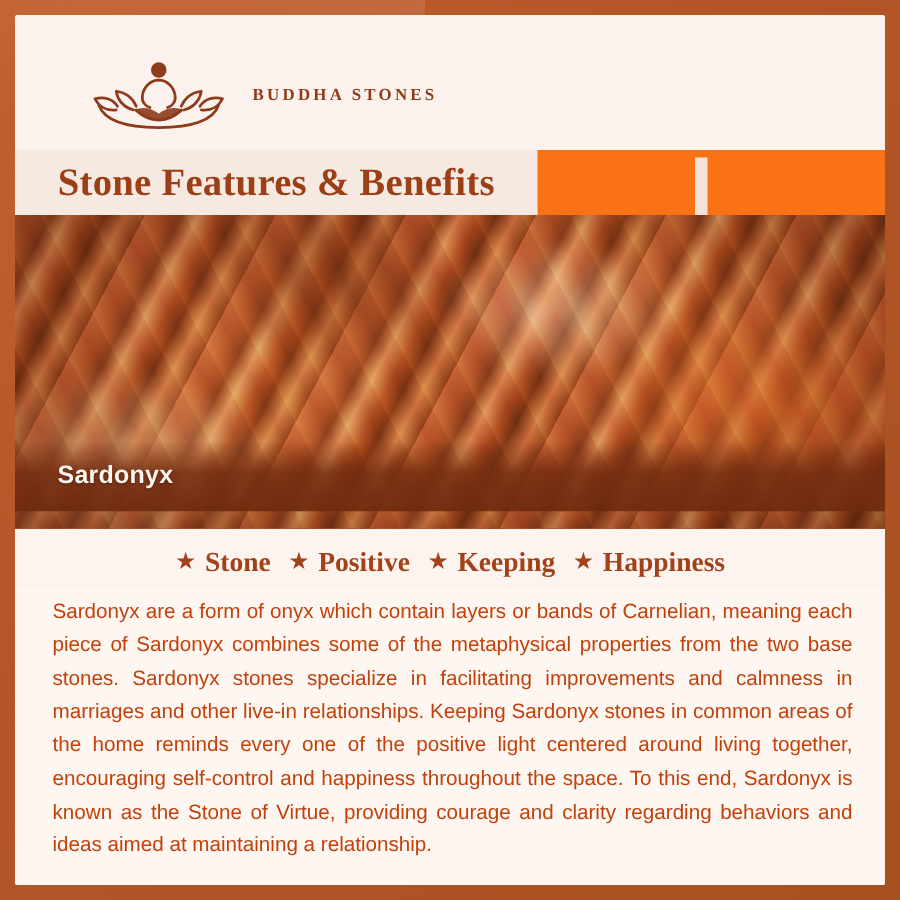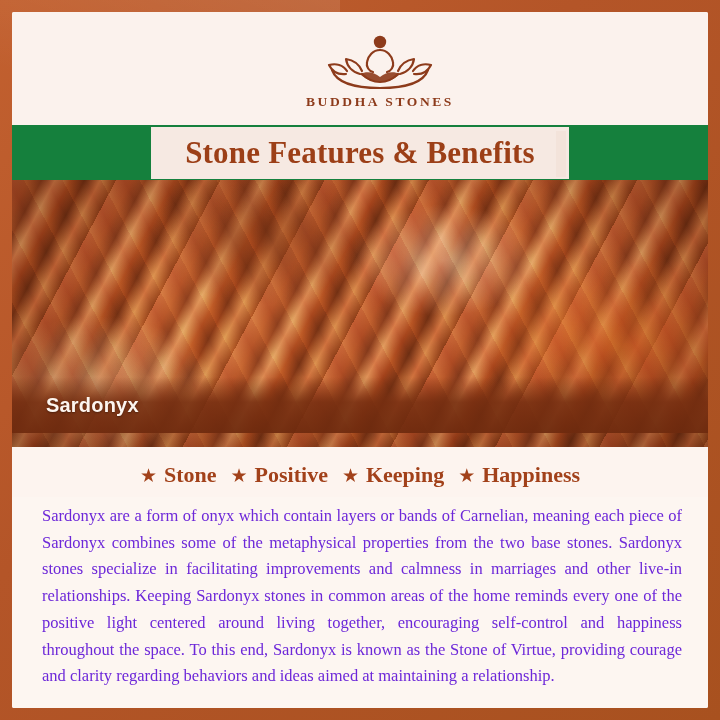"BUDDHA STONES" .brand { flex-direction: column -> row }
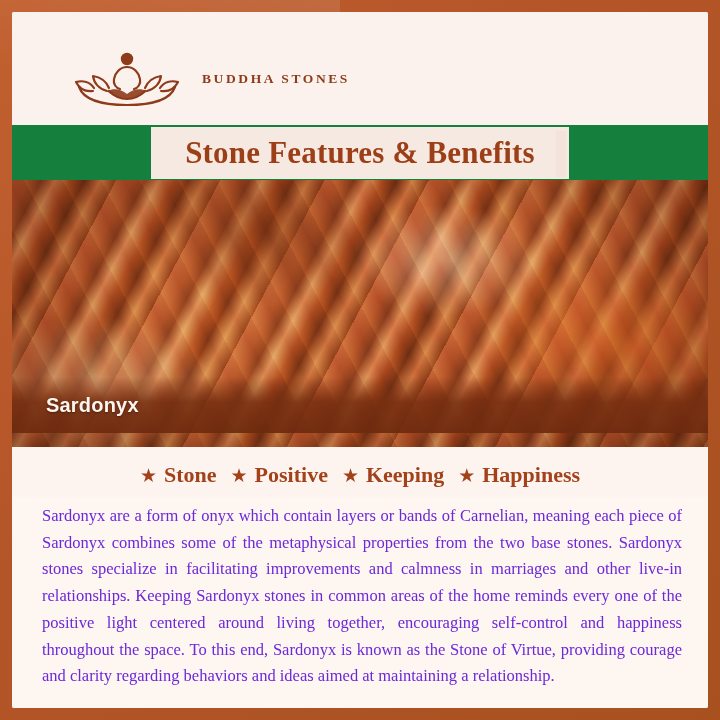"Stone Features & Benefits" .title-band { background: #15803d -> #f97316; justify-content: center -> flex-start }
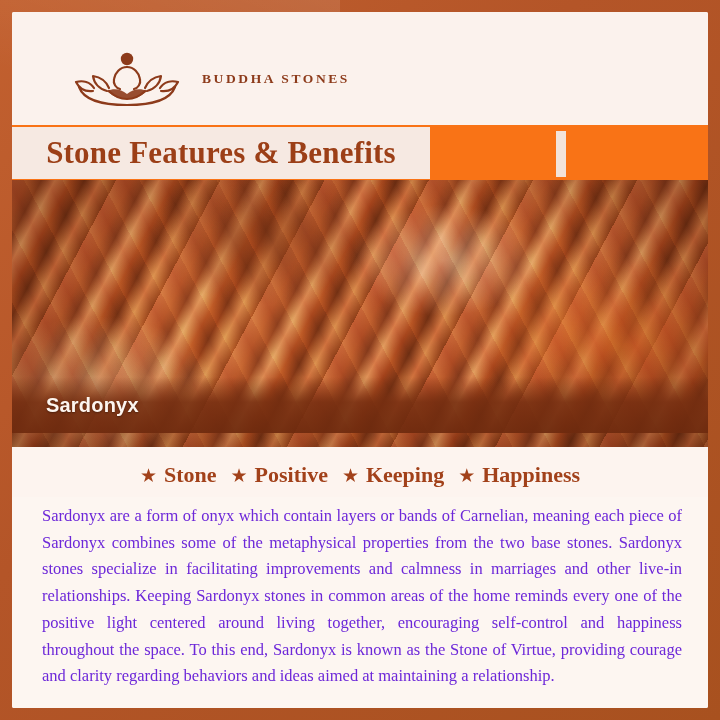"Sardonyx are a form of" .body-copy p { color: #6d28d9 -> #c2410c; font-family: Liberation Serif, serif -> Liberation Sans, sans-serif }
